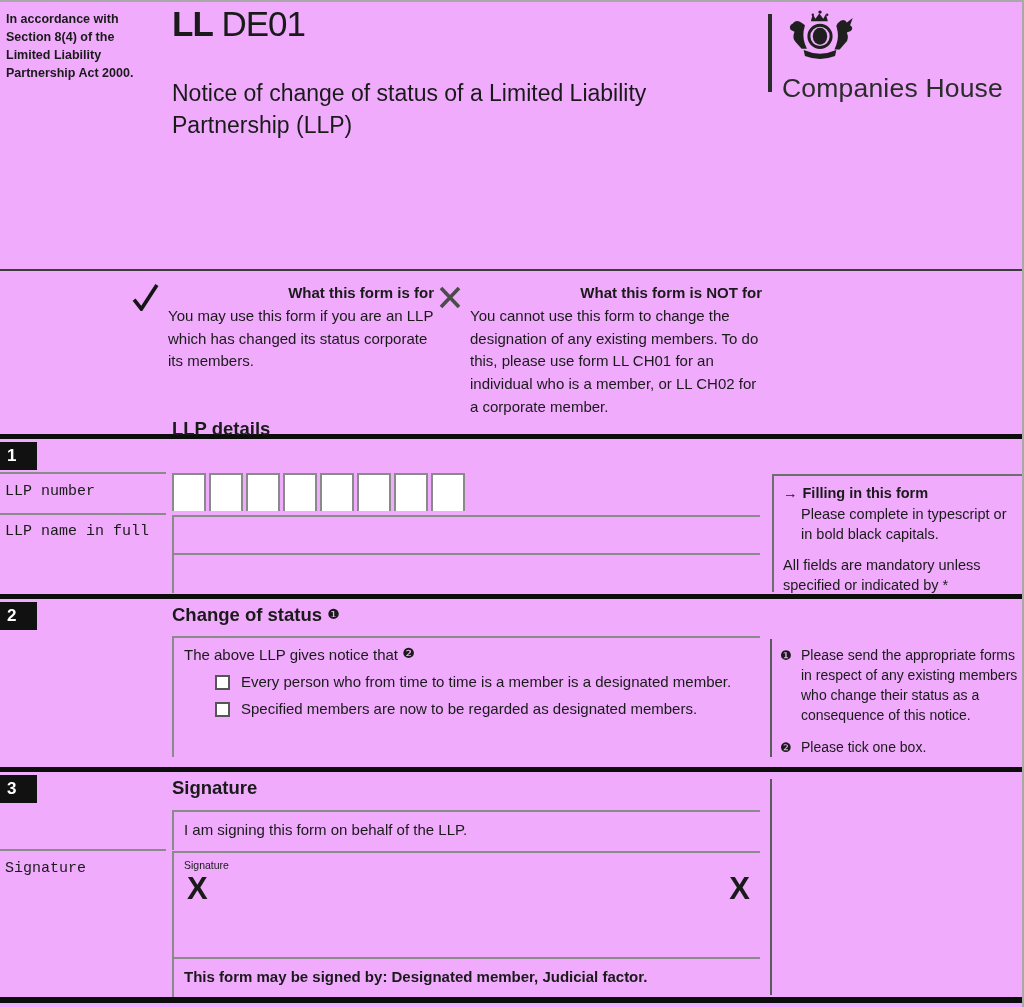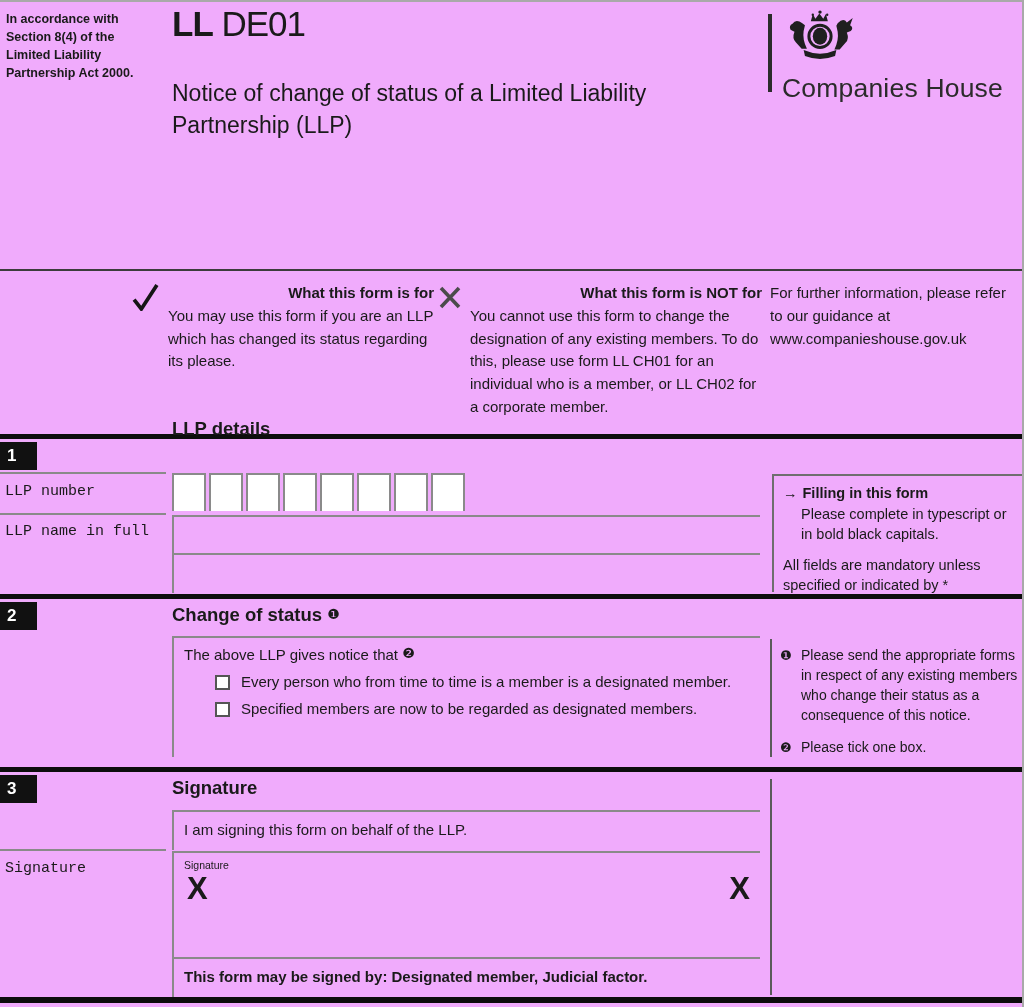"For further information, please refer" div.abs { html: <div>For further information, please refer to our guidance at www.companieshouse.gov.uk</div> -> none }
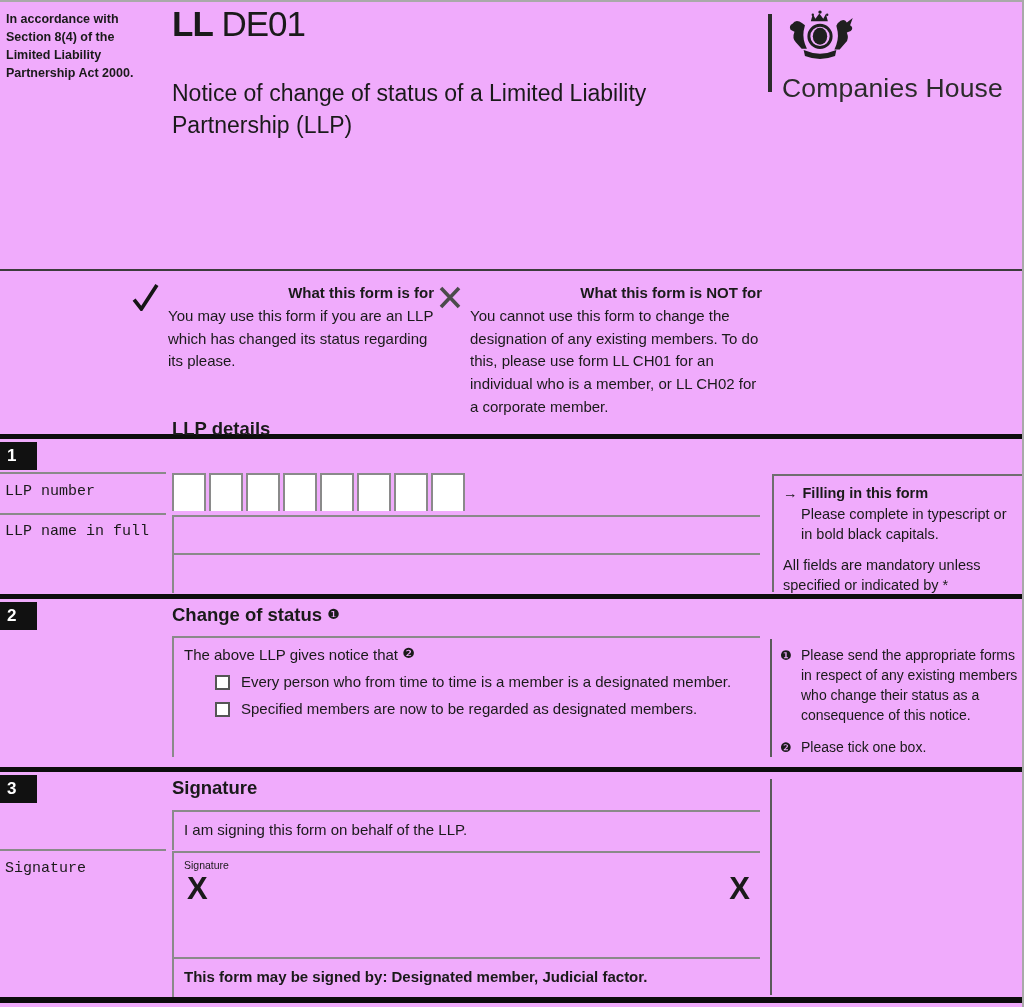"You may use this form" div { text: regarding its please -> corporate its members }
